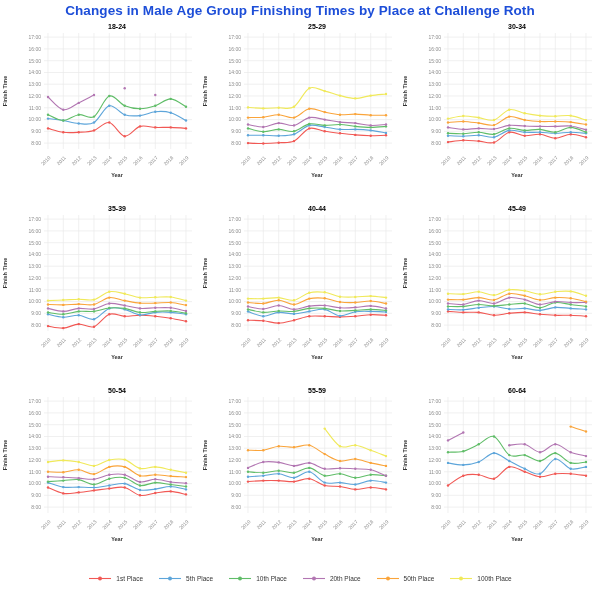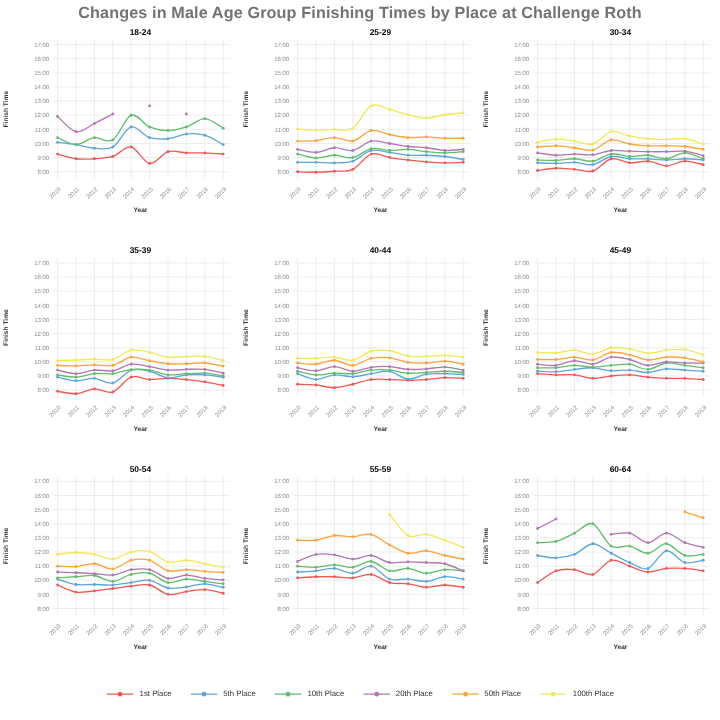"Changes in Male Age Group" .fig-title { color: #737373 -> #1d4ed8 }
